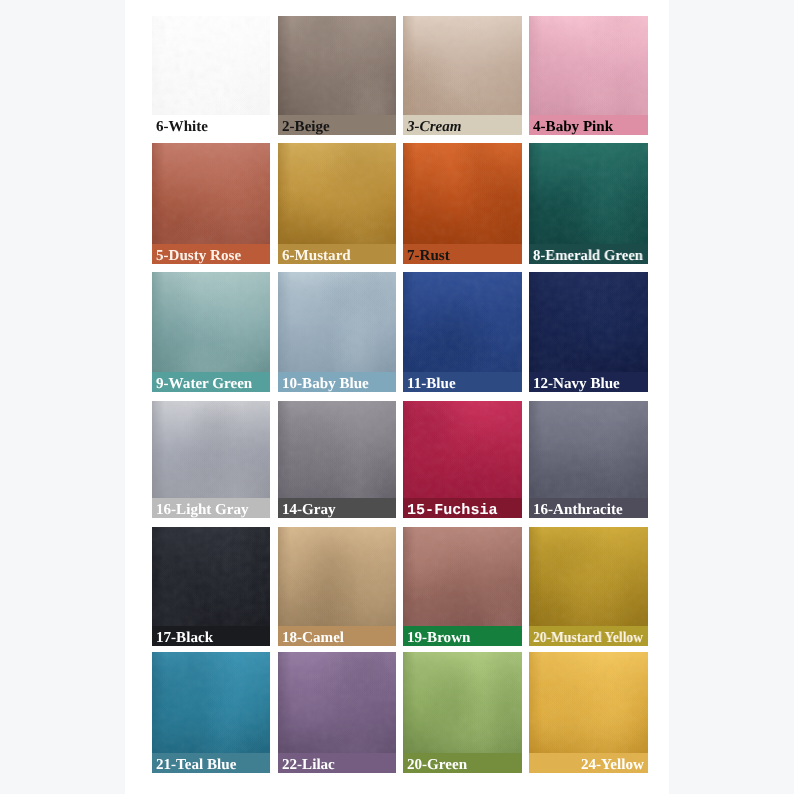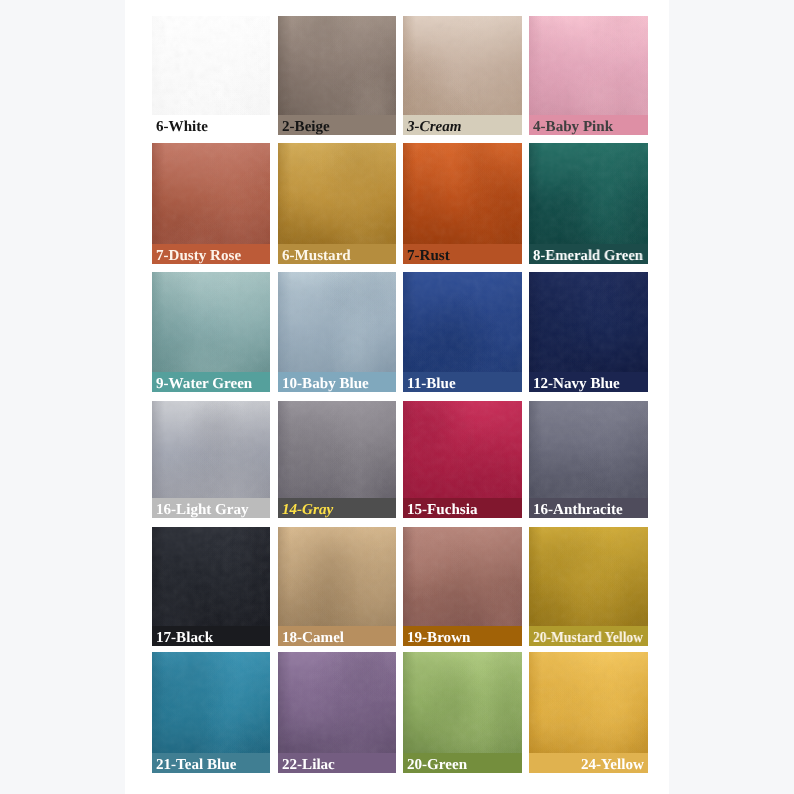"4-Baby Pink" span.lbl { color: #404040 -> #000000 }
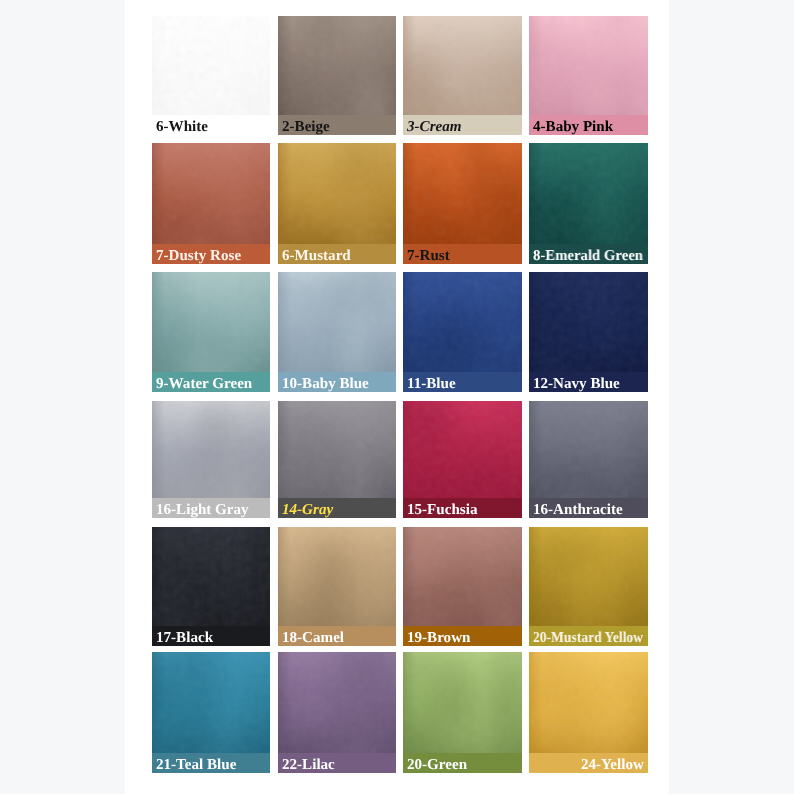"7-Dusty Rose" span.lbl { text: 7-Dusty -> 5-Dusty }
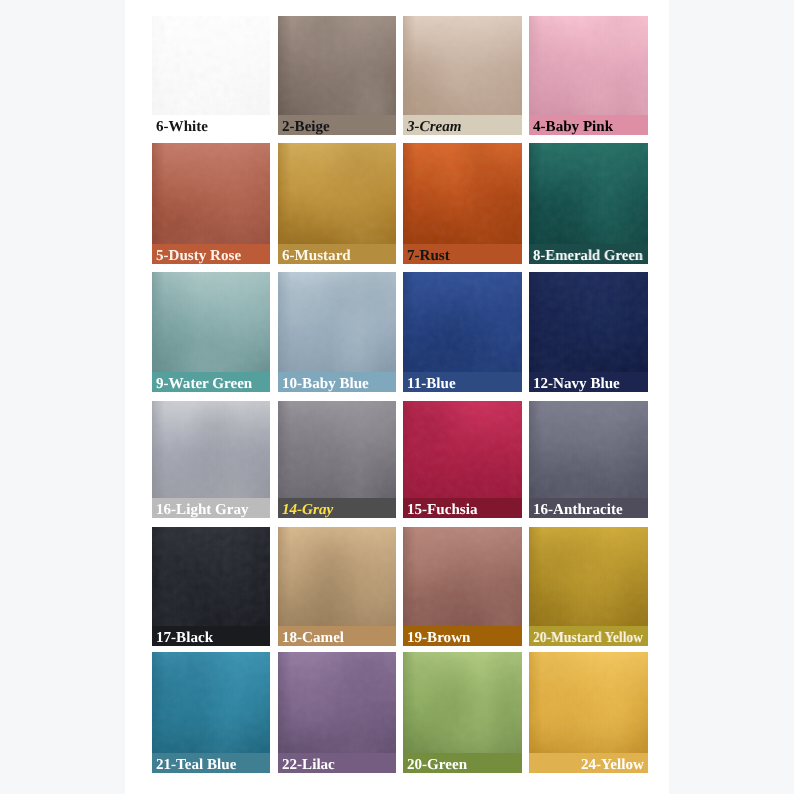"14-Gray" span.lbl { color: #fde047 -> #ffffff; font-style: italic -> none }
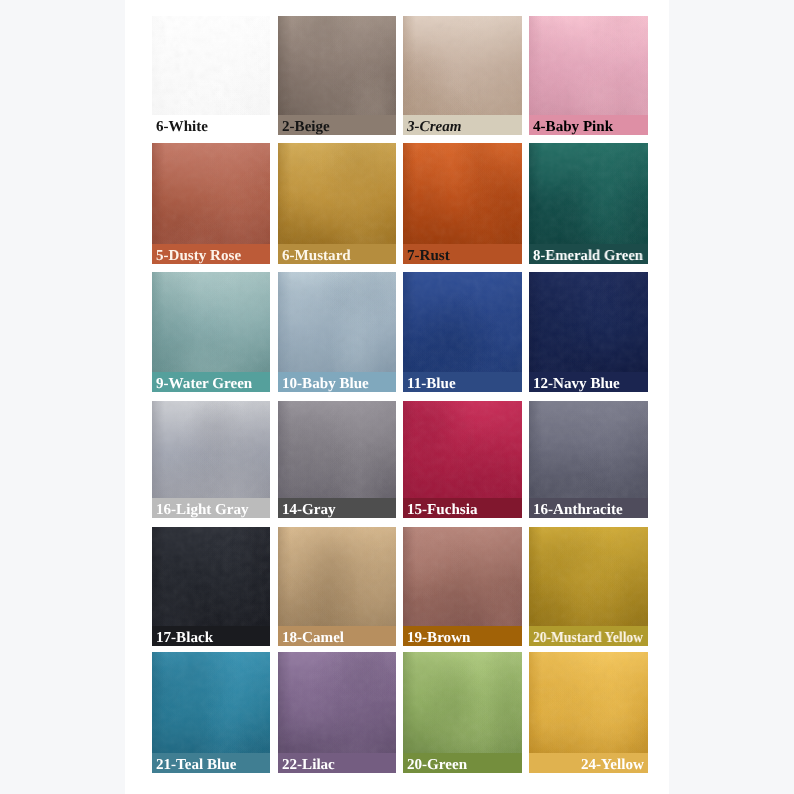"15-Fuchsia" div.bar { font-family: none -> Liberation Mono, monospace }
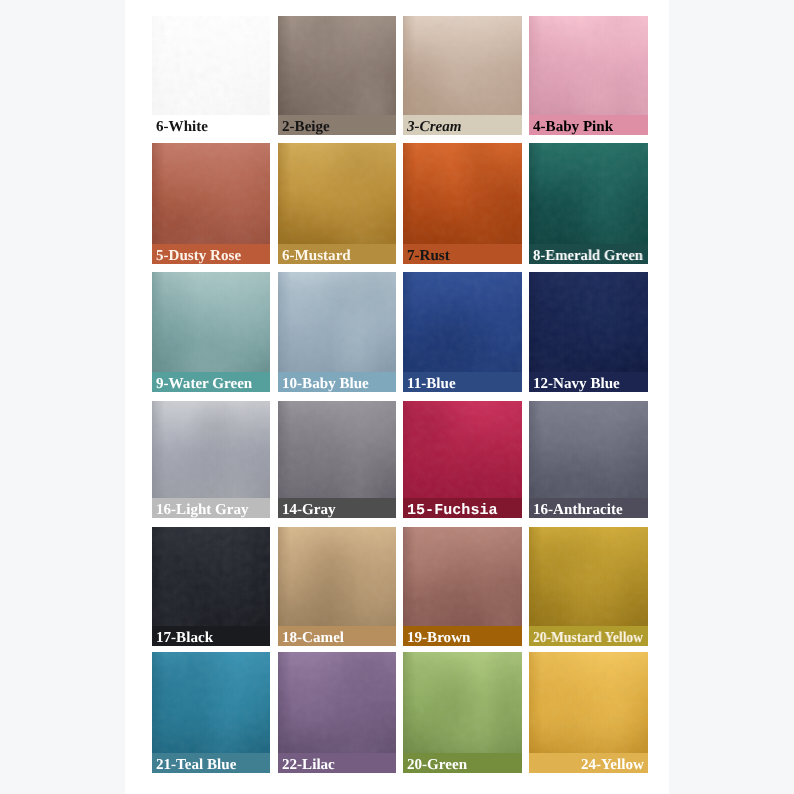"19-Brown" div.bar { background-color: #a16207 -> #15803d }
